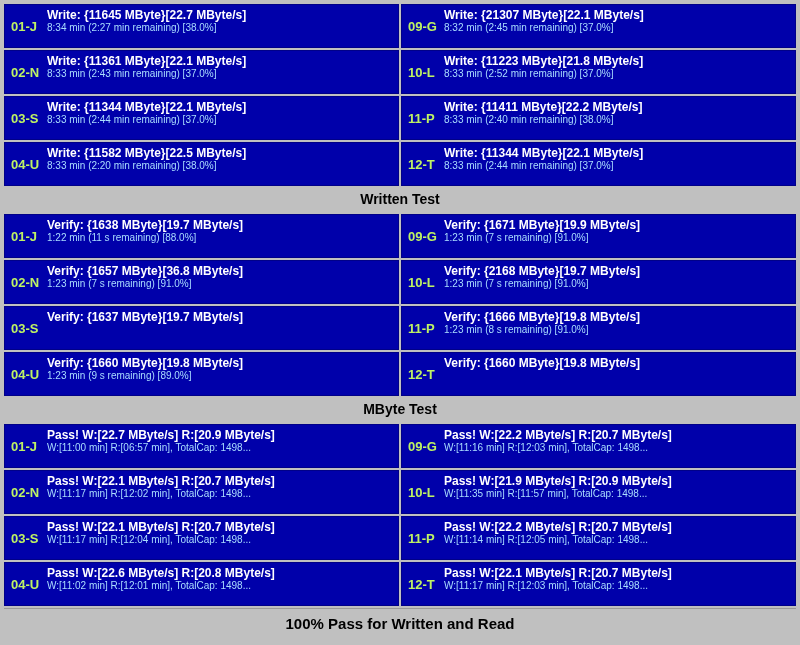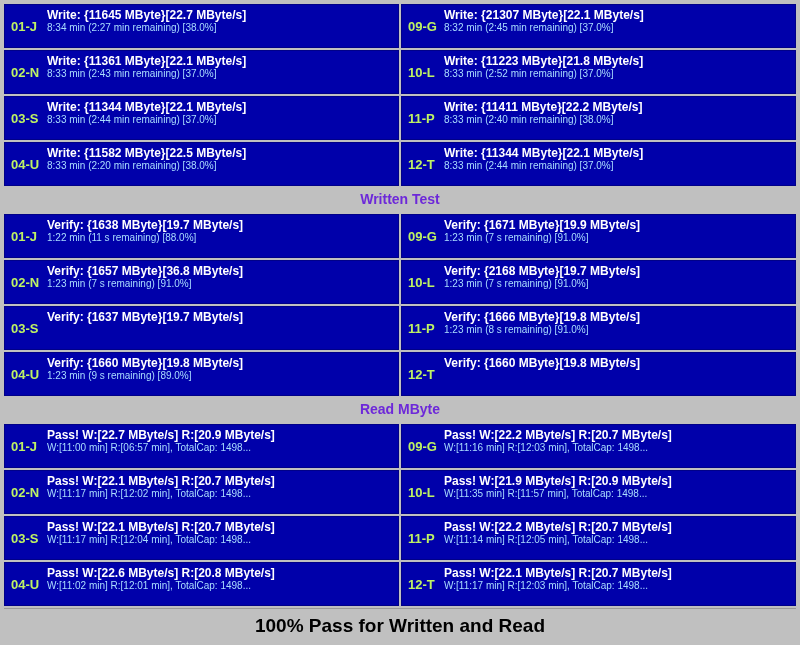"Written Test" .section-header { color: #6d28d9 -> #000000 }
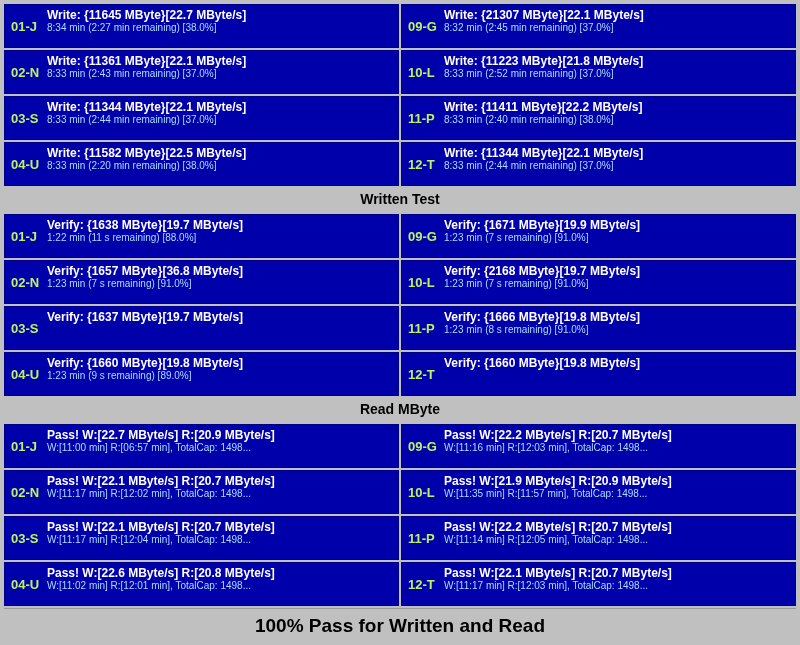"Read MByte" div.section-header { text: Read MByte -> MByte Test }
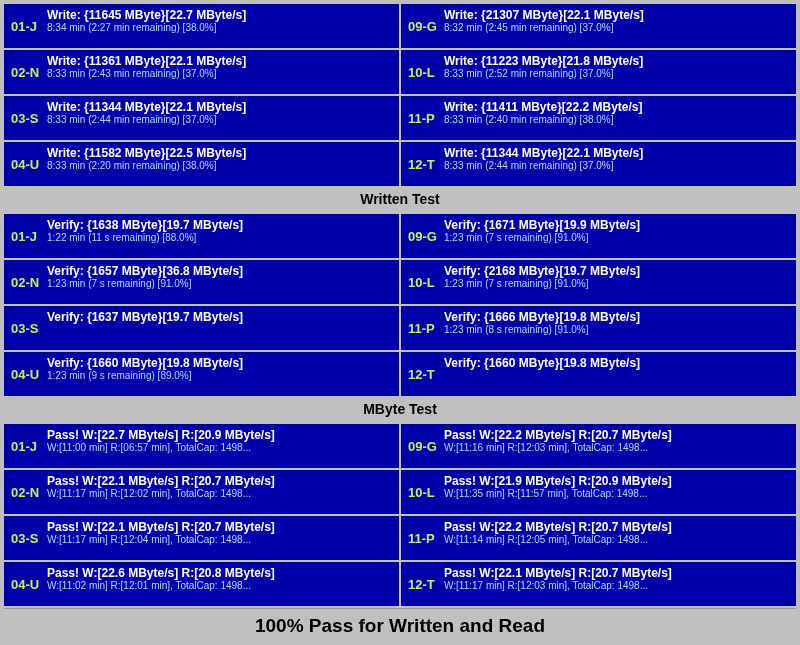"100% Pass for Written and" .footer { font-size: 19px -> 15px }
